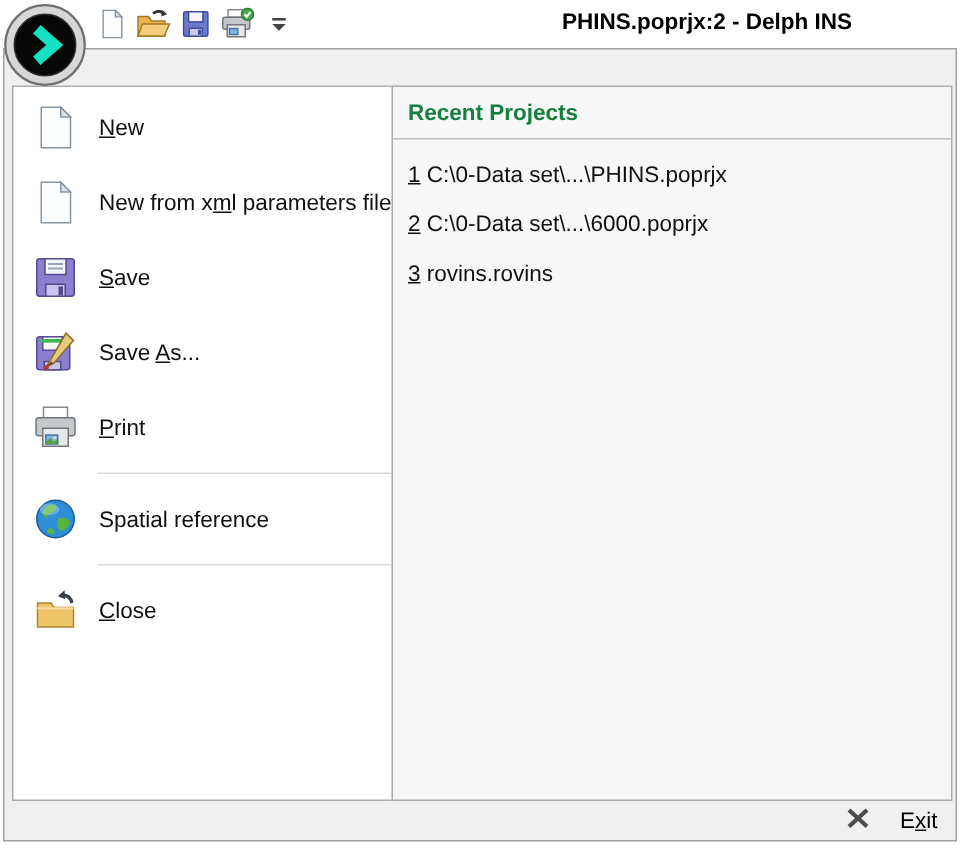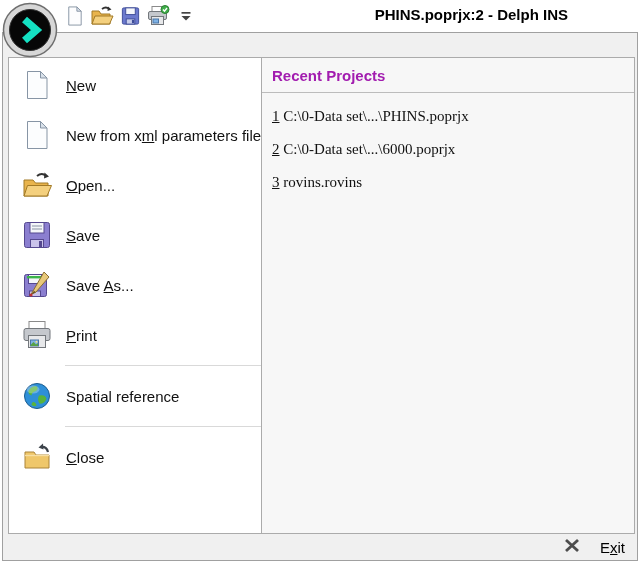"Recent Projects" .recent-header { color: #a21caf -> #15803d }
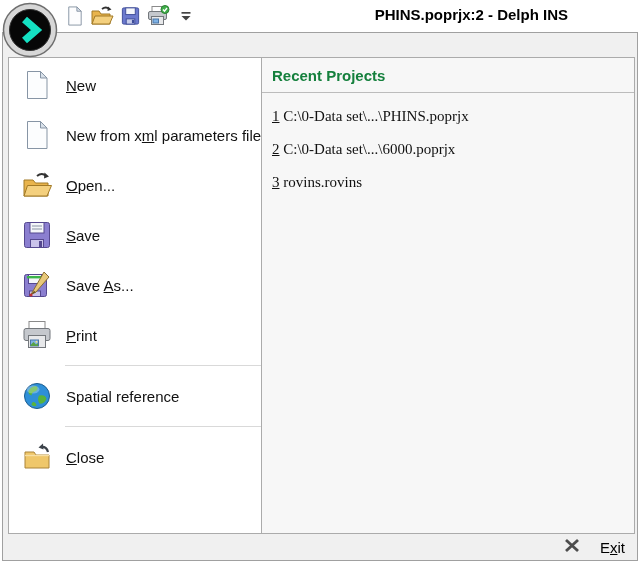"1 C:\0-Data set\...\PHINS.poprjx" .recent-list { font-family: Liberation Serif, serif -> none }
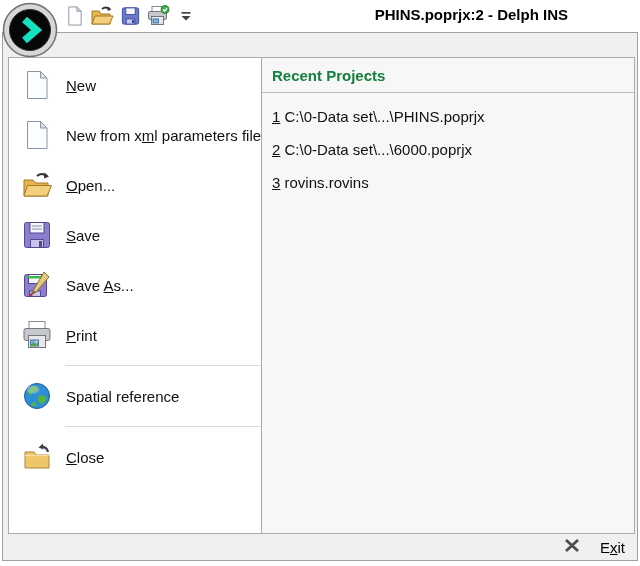"Open..." div.menu-item { html: <div> <span> <svg> <path></path> <path></path> <path></path> <polygon></polygon> </svg> </span> <span><span></span><span>O</span><span>pen...</span></span> </div> -> none }
